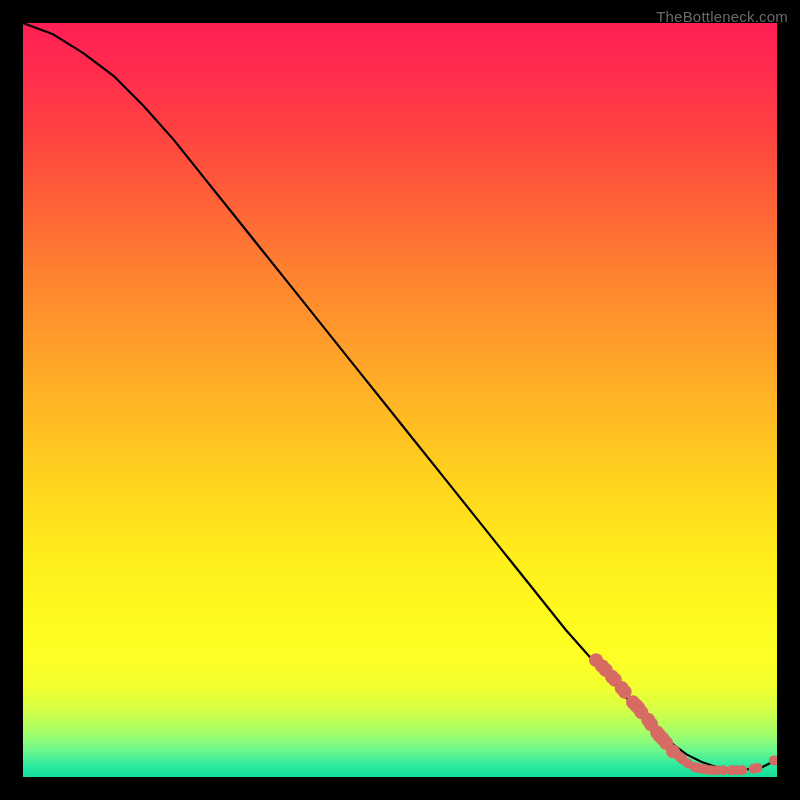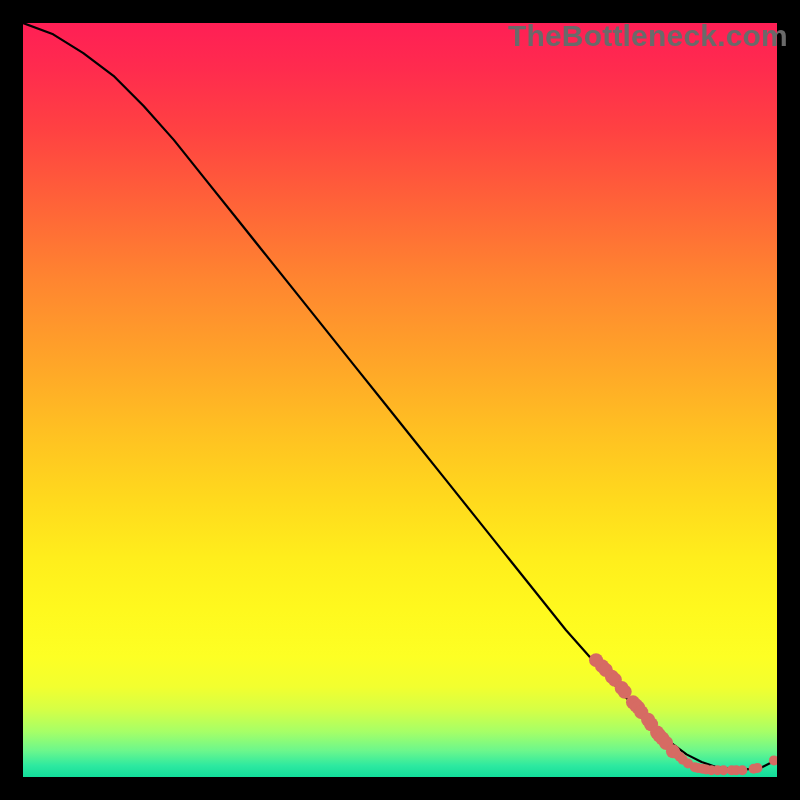"TheBottleneck.com" .watermark { font-size: 30px -> 15px; font-weight: 700 -> 400; top: 19px -> 8px }
